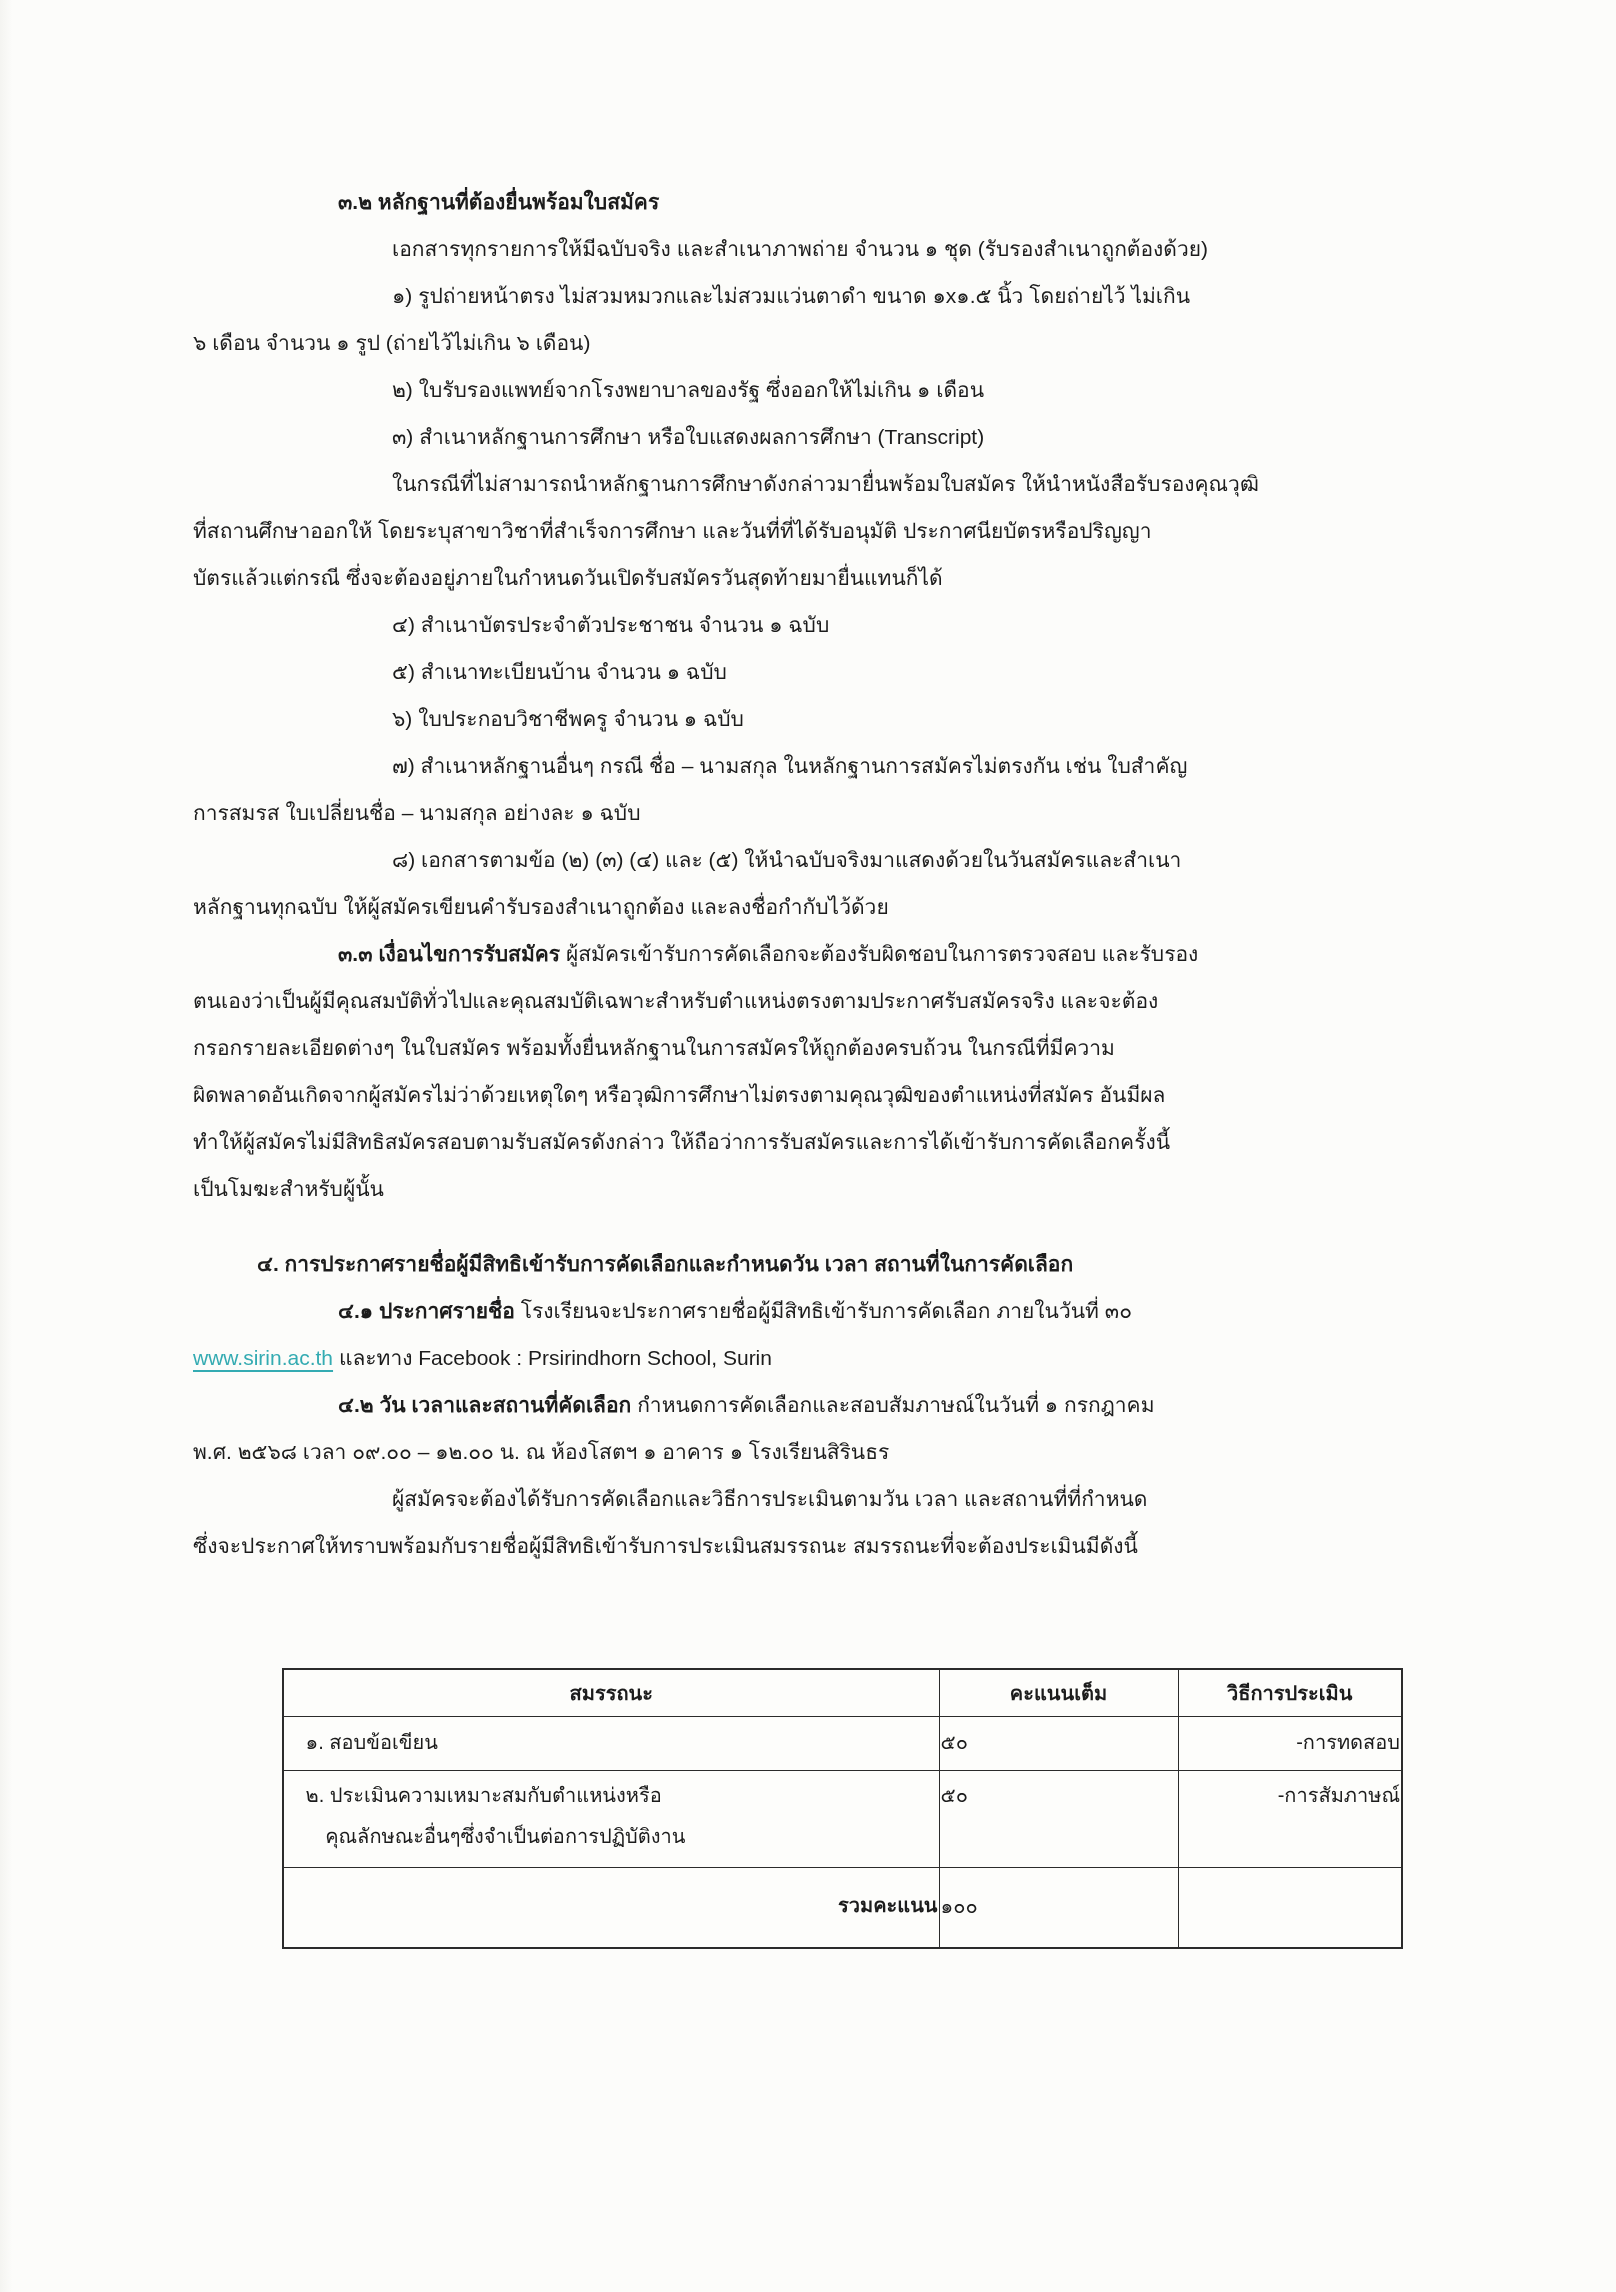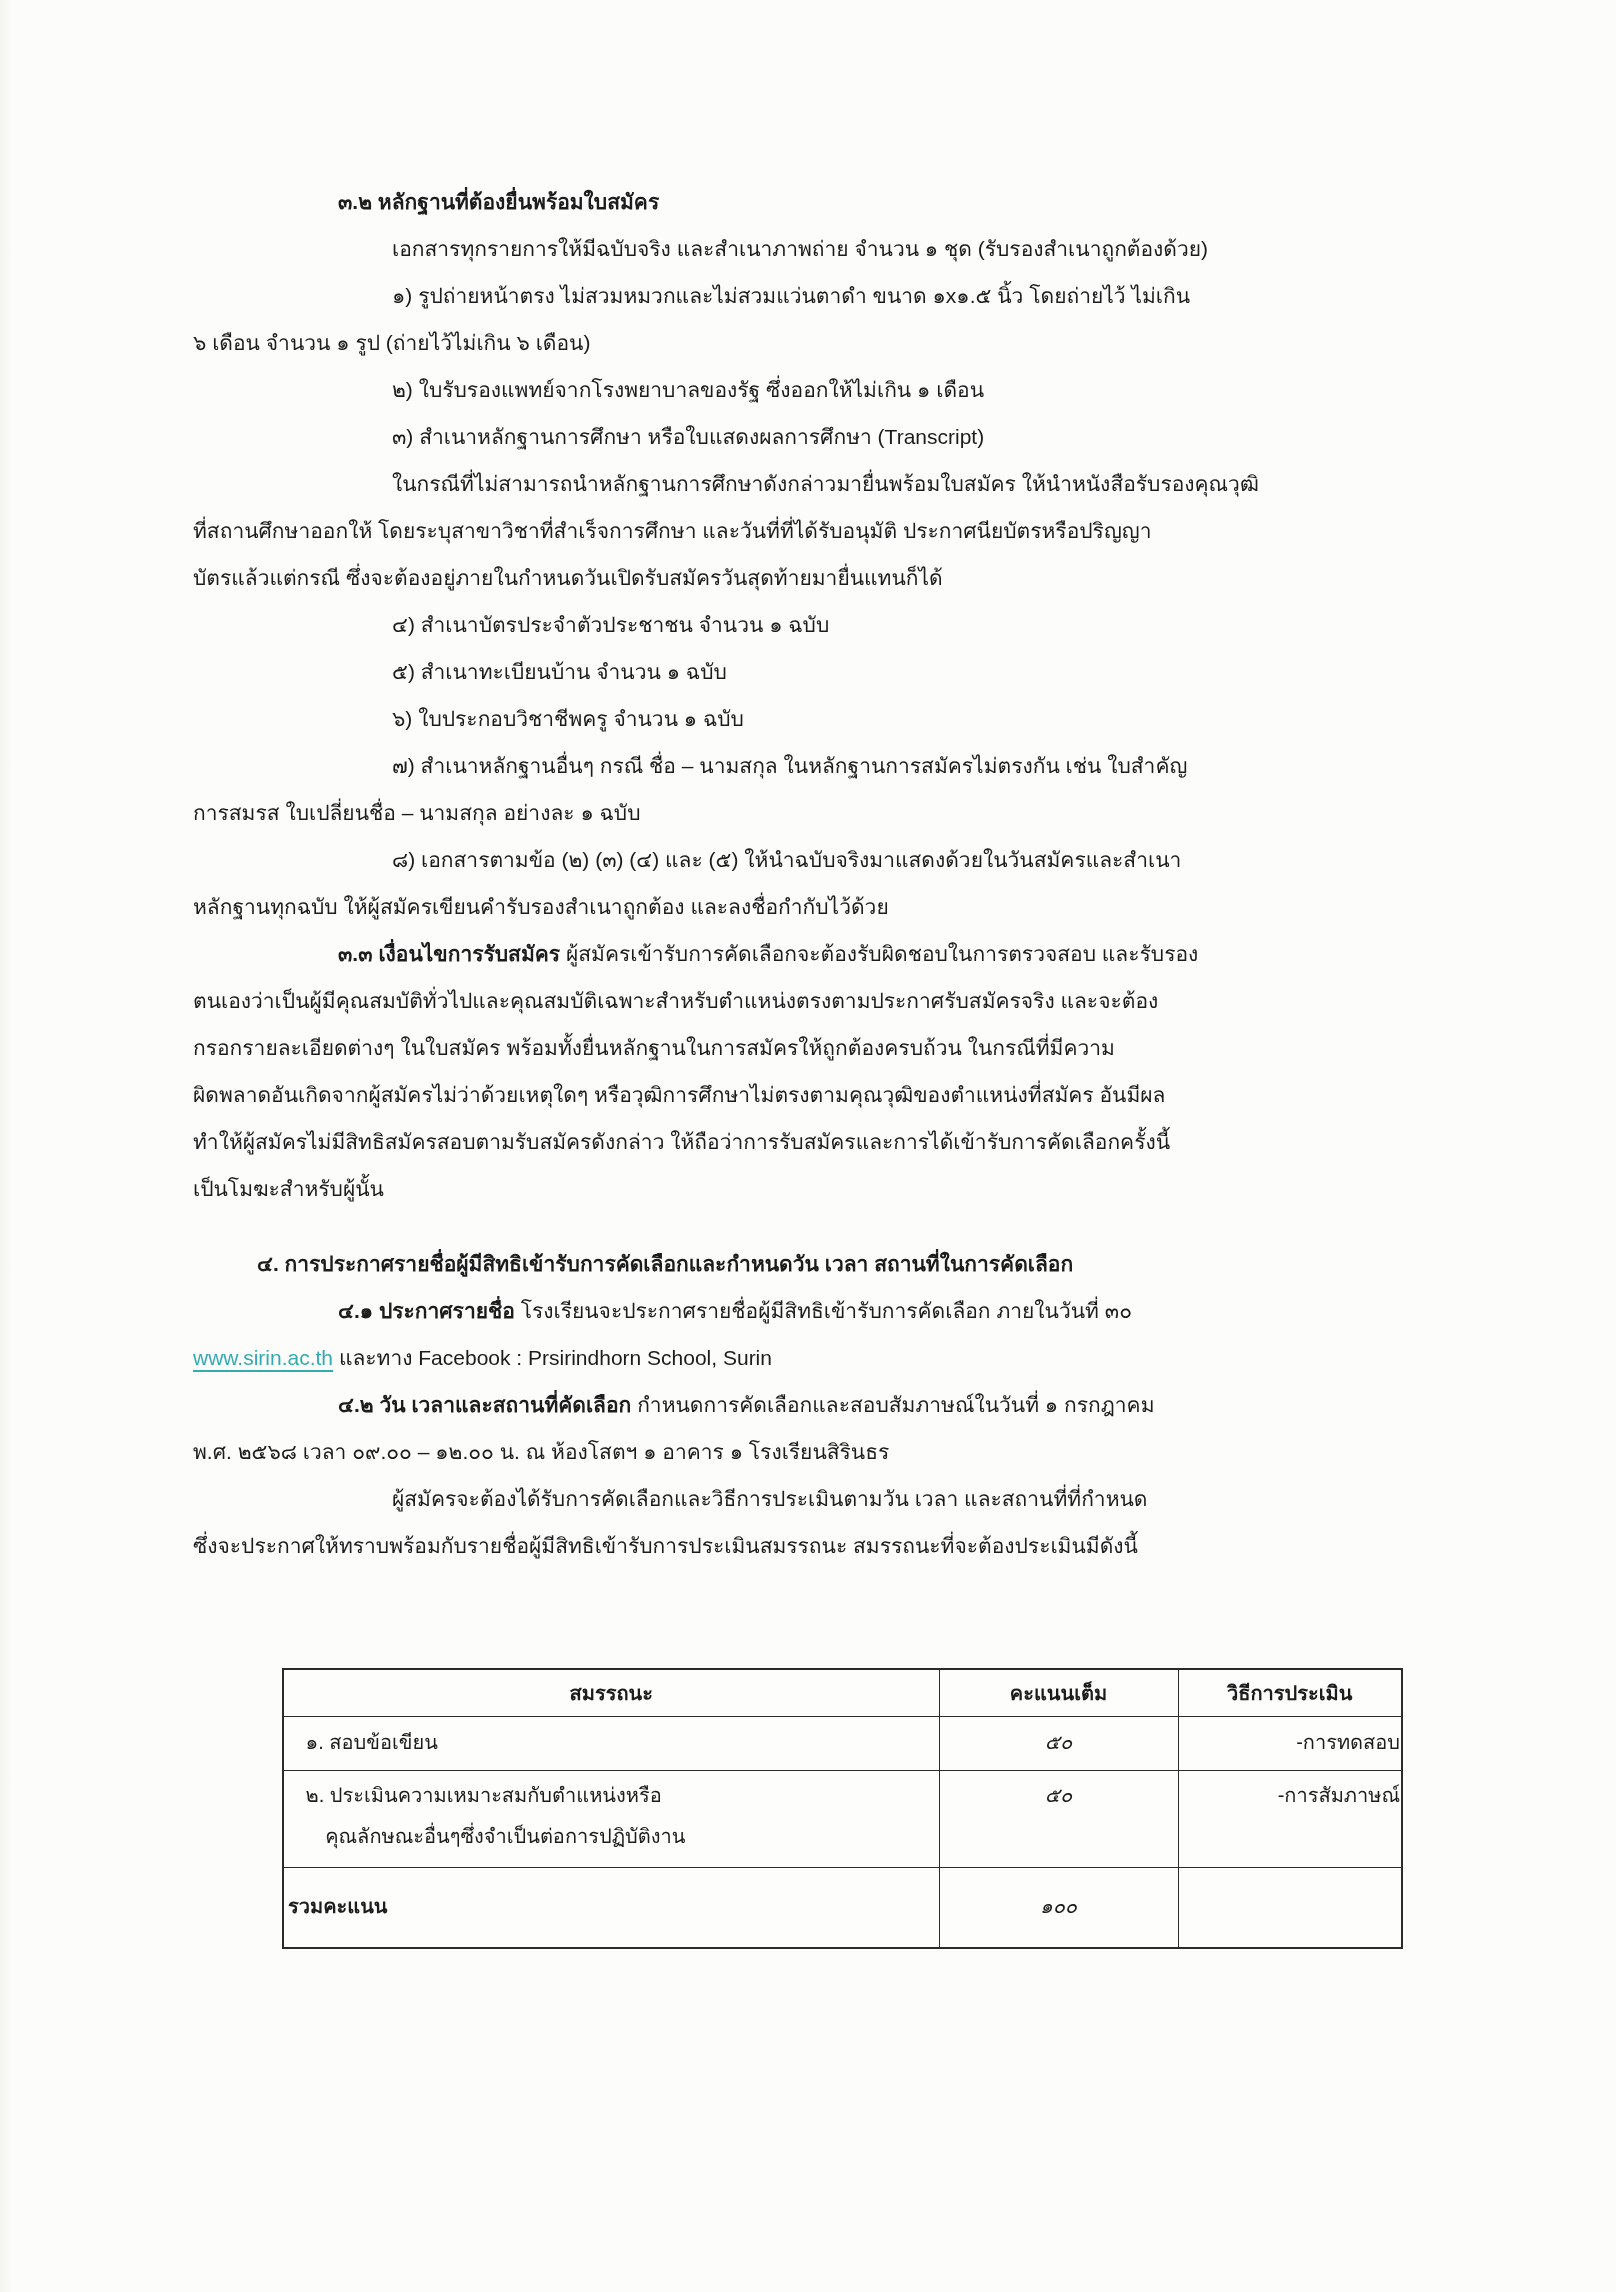"๕๐" td.c2 { font-style: italic -> none; text-align: center -> left }
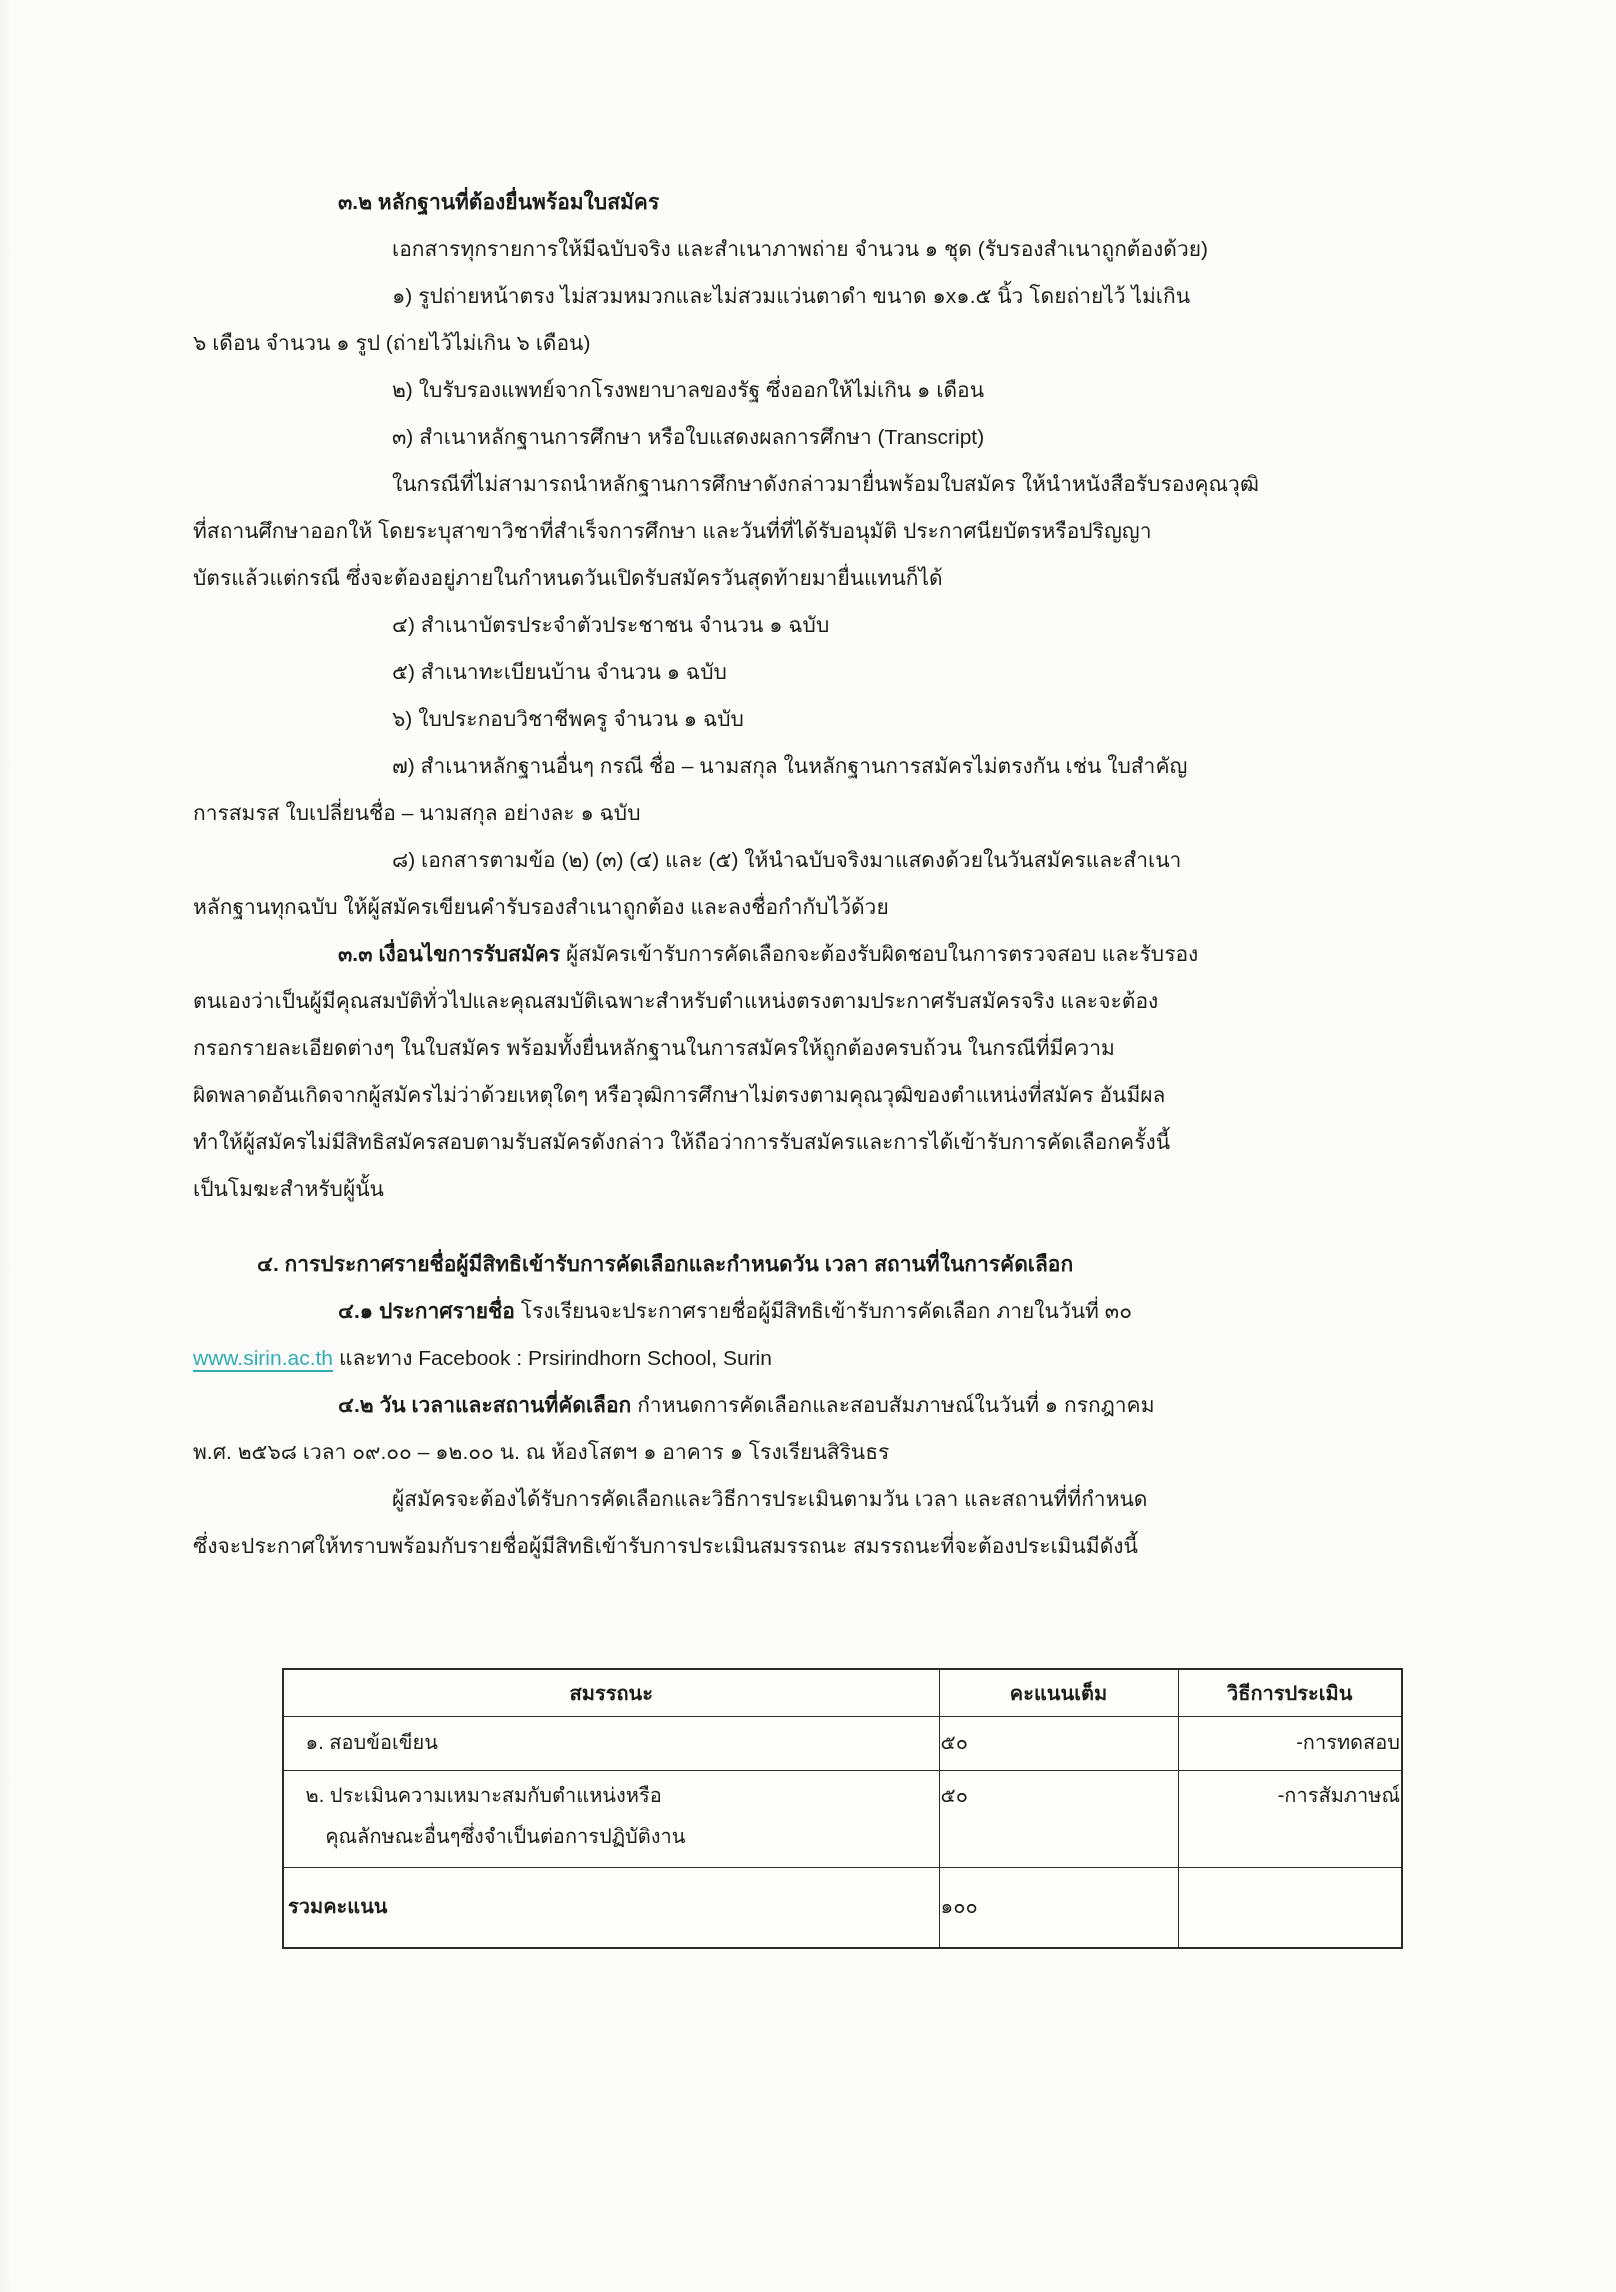"รวมคะแนน" tr.row-3 td.c1 { font-family: none -> Liberation Mono, monospace; padding-left: 4px -> 16px; text-align: left -> right }
